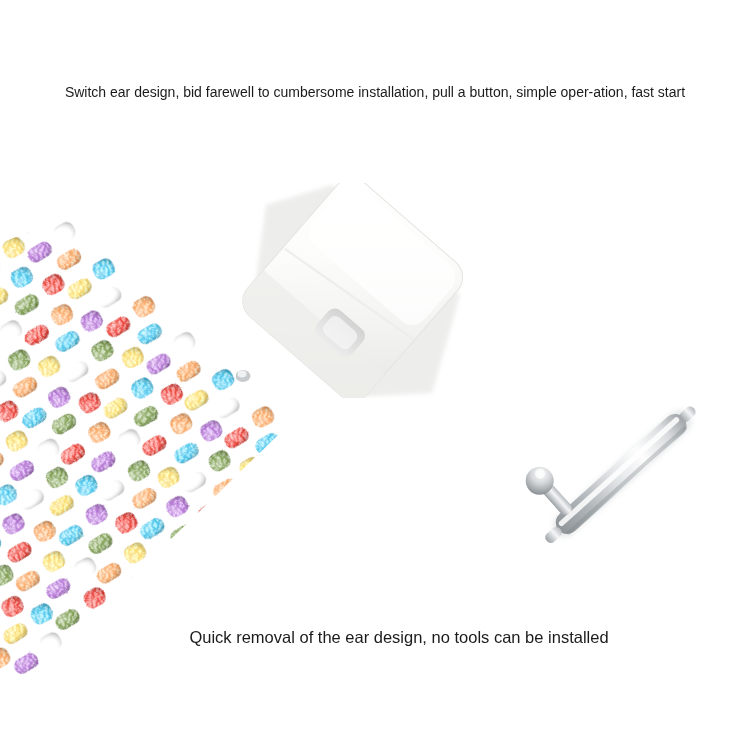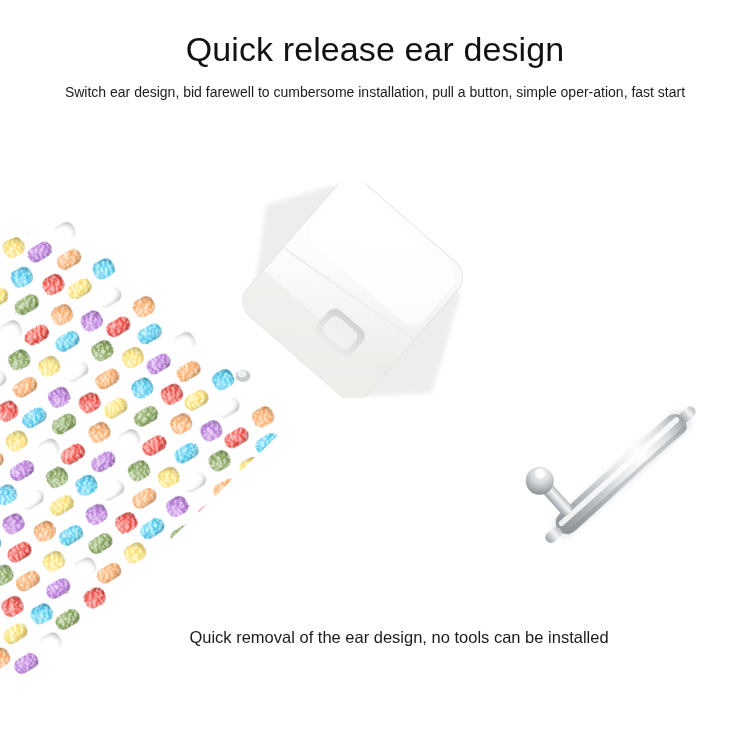"Quick release ear design" div.headline { html: <div>Quick release ear design</div> -> none }
